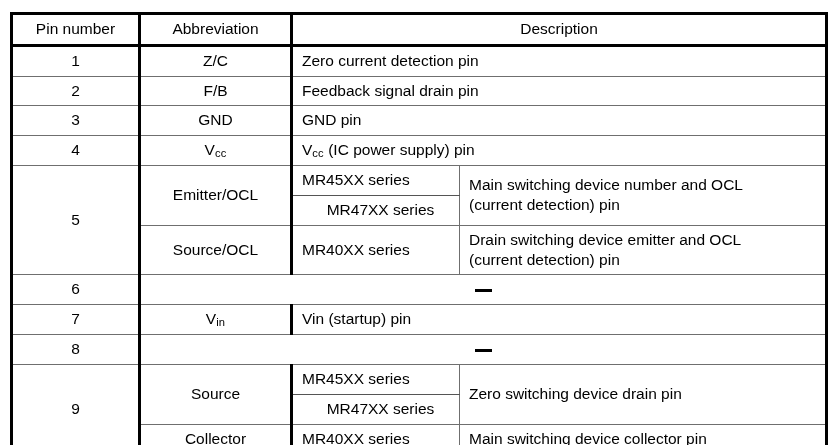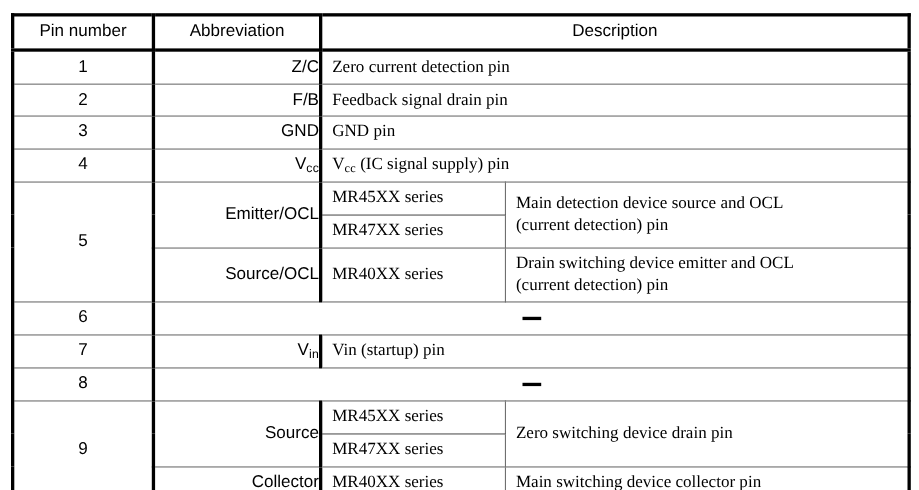"Z/C" .c-center { text-align: right -> center }
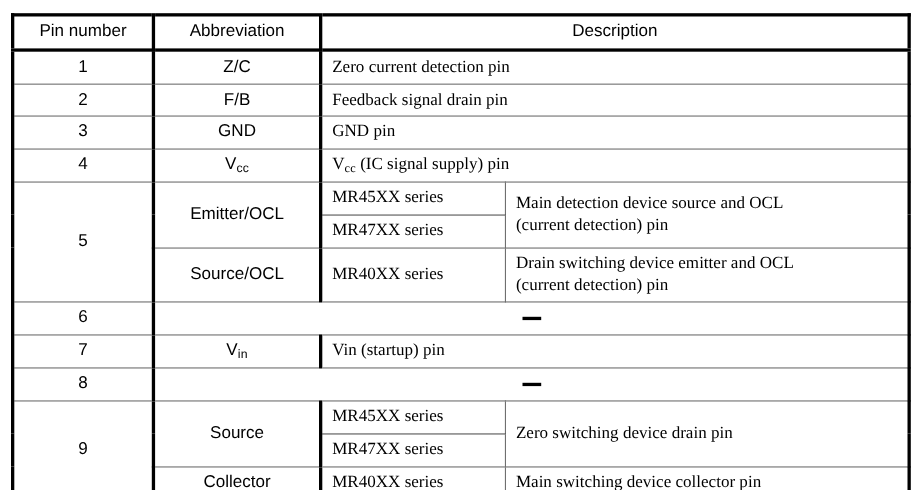"Zero current detection pin" .c-left { font-family: Liberation Serif, serif -> none }
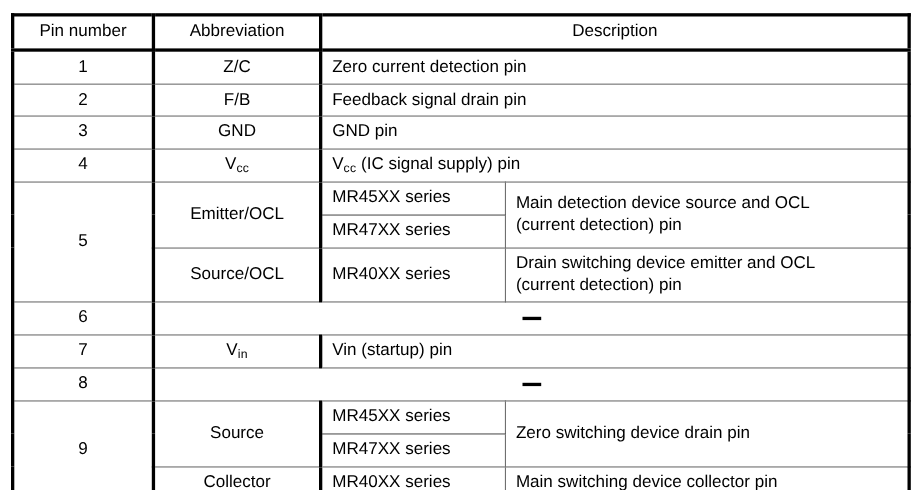"(IC signal supply) pin" span { text: signal -> power }
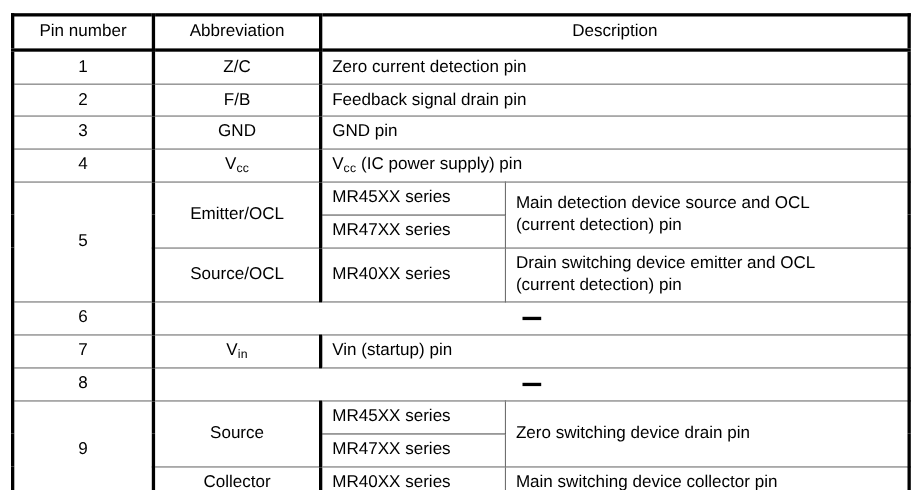"Main detection device source and" div { text: detection device source -> switching device number }
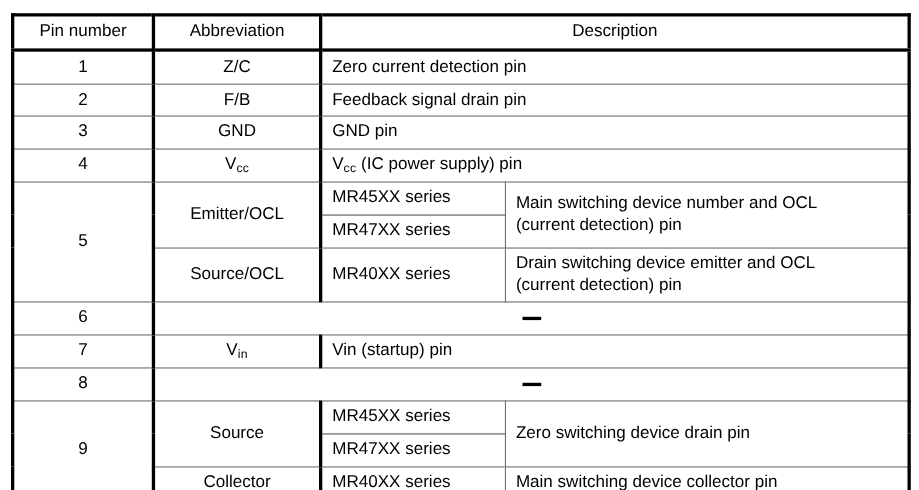"MR47XX series" .inner-top { text-align: none -> center }
